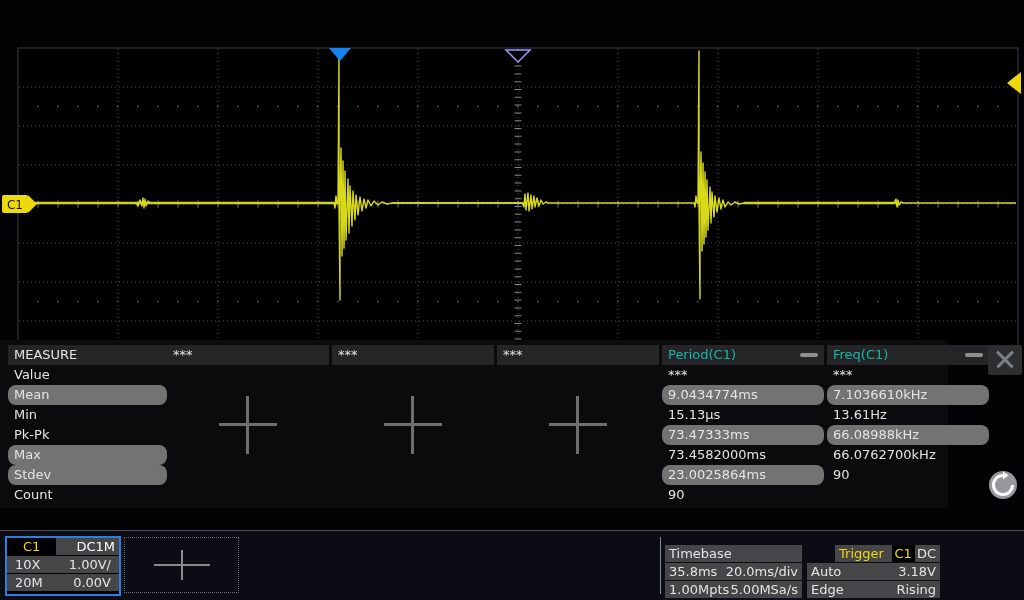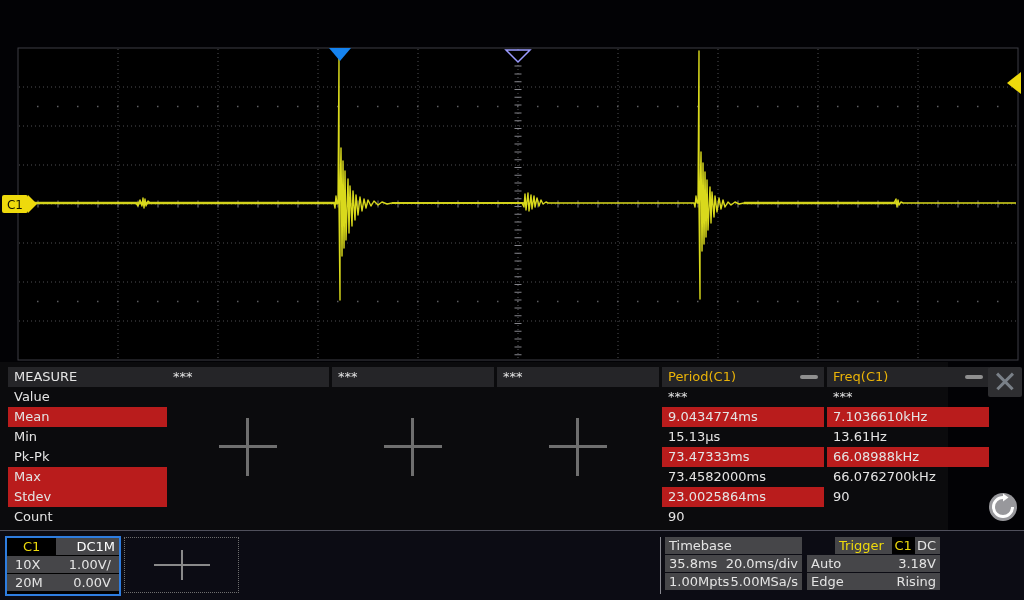"MEASURE" .measure-panel { top: 362px -> 340px }
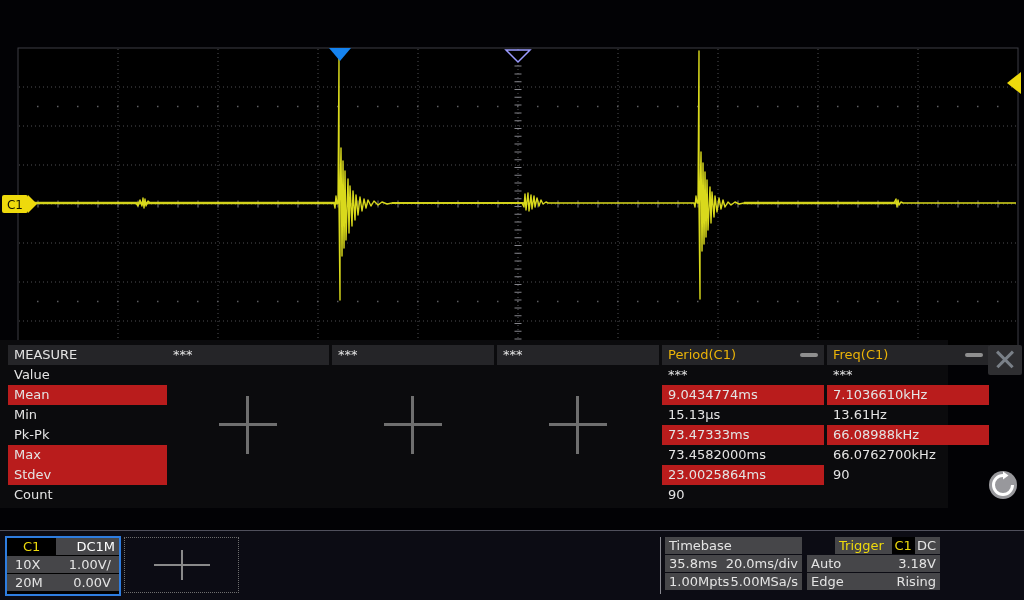"Period(C1)" .yellow { color: #eab308 -> #14b8a6 }
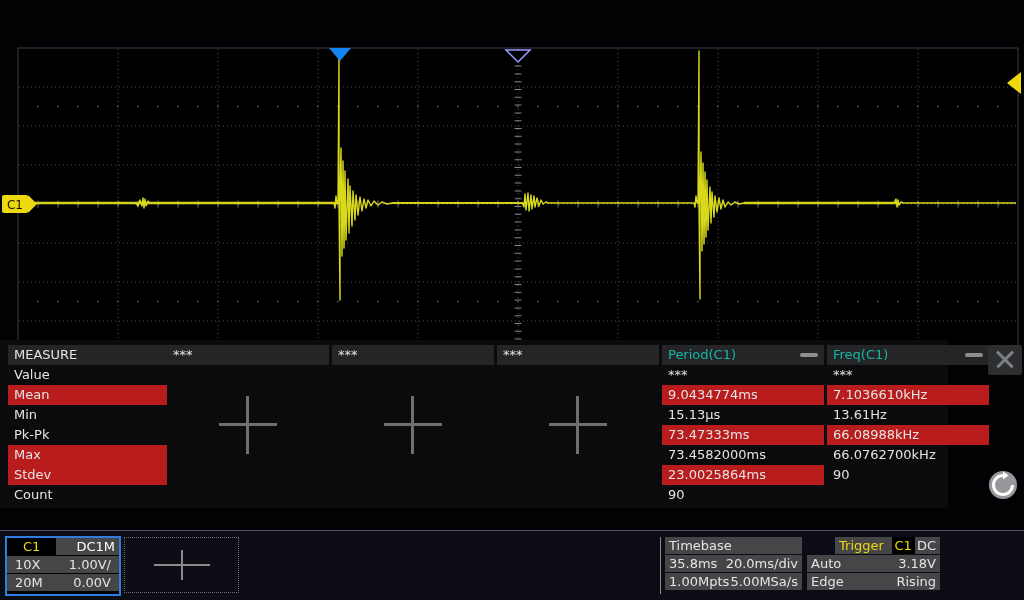"Mean" .stripe { background: #b91c1c -> #737373; border-radius: none -> 8px }
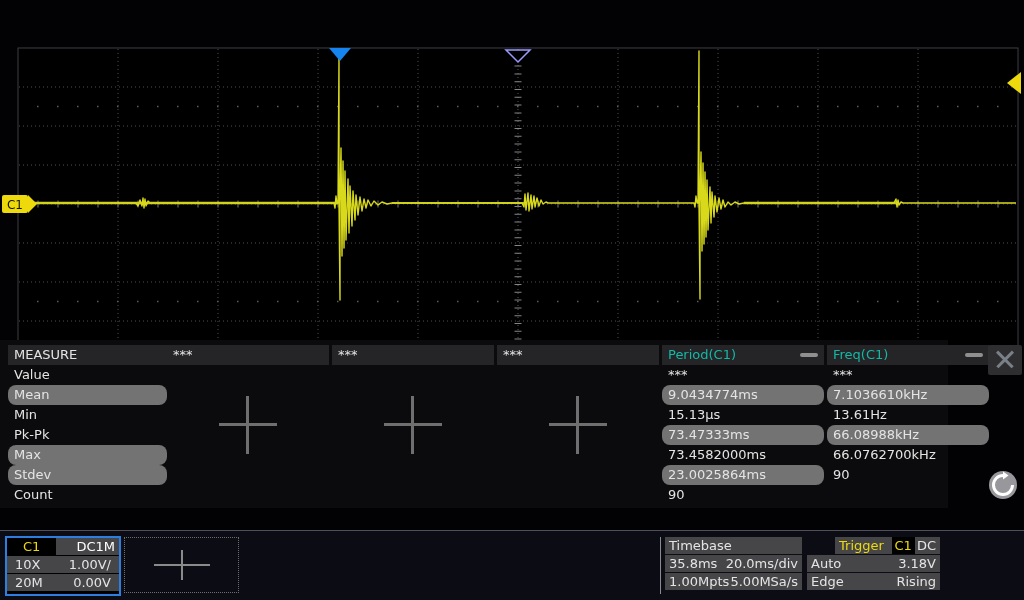"Timebase" .info-box { top: 6px -> 14px }
